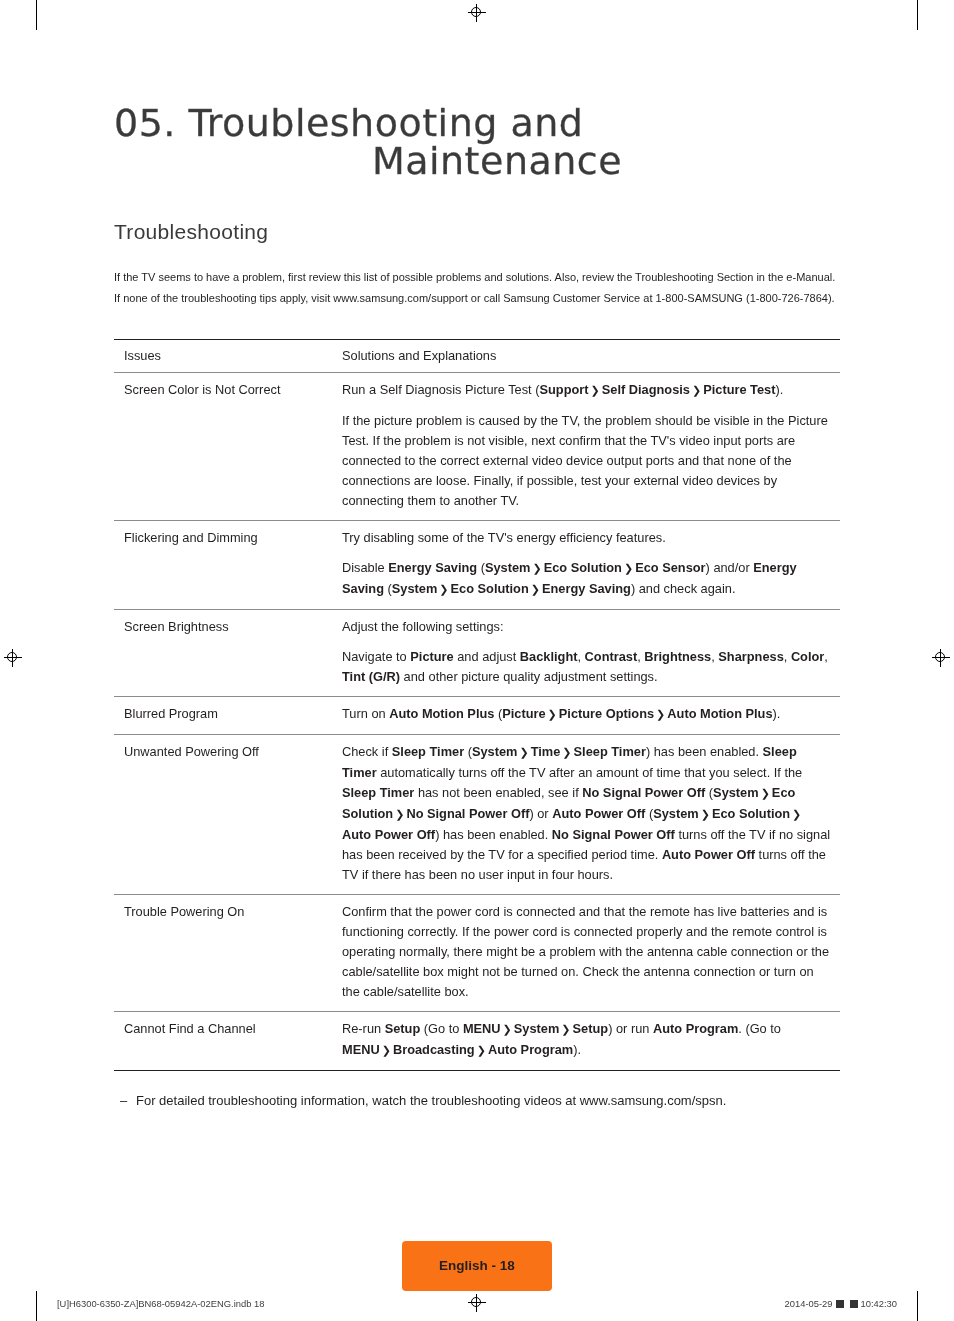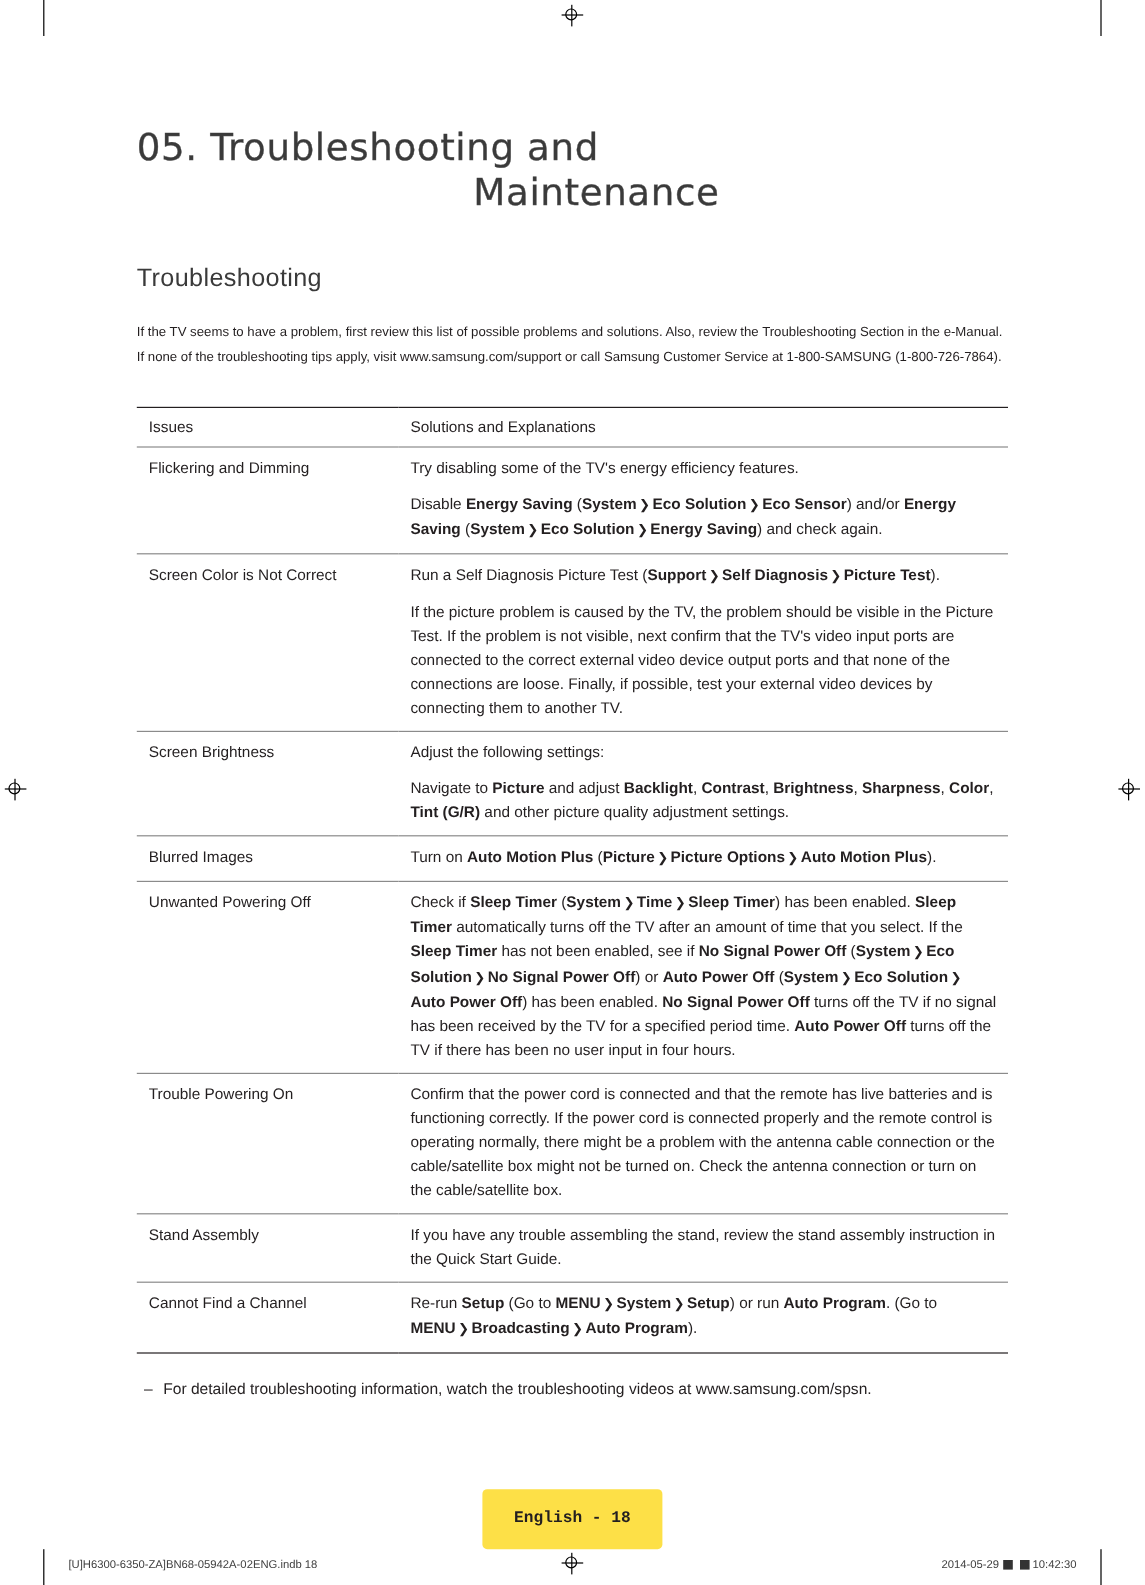"05. Troubleshooting and" h1.chapter-title { font-size: 31px -> 38px }
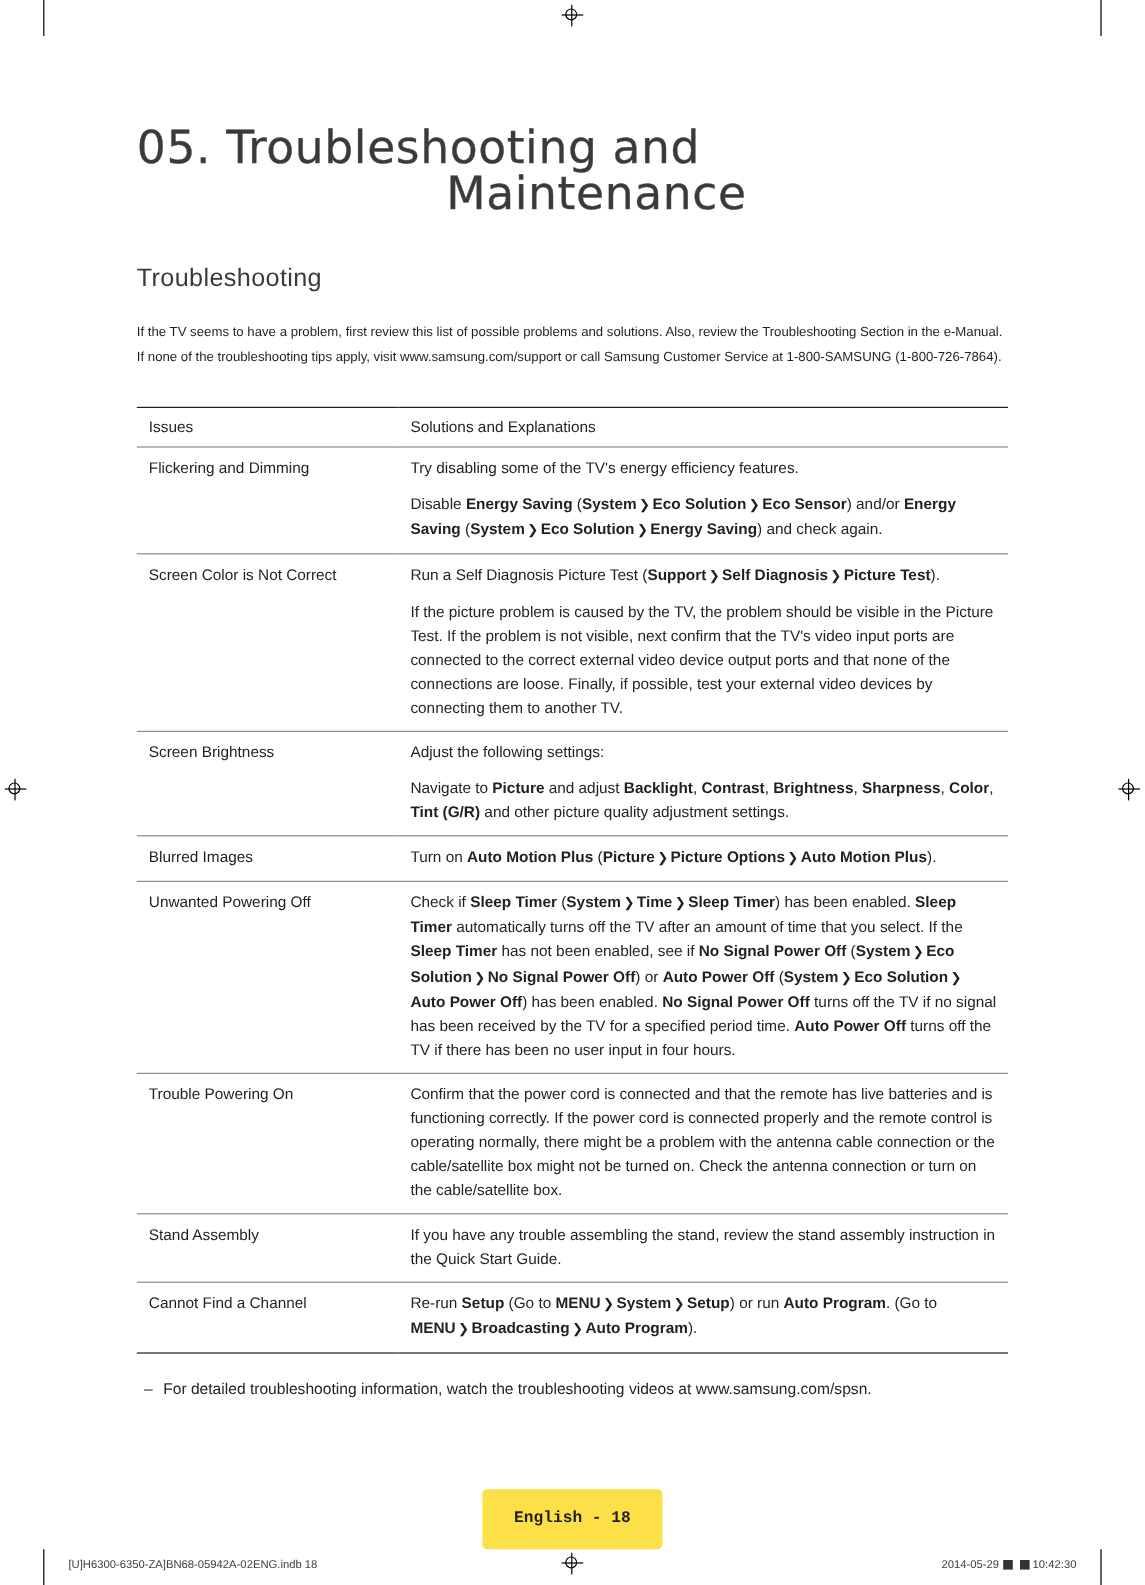"Flickering and Dimming" tr { order: before "Screen Color is Not Correct" -> after "Screen Color is Not Correct" }
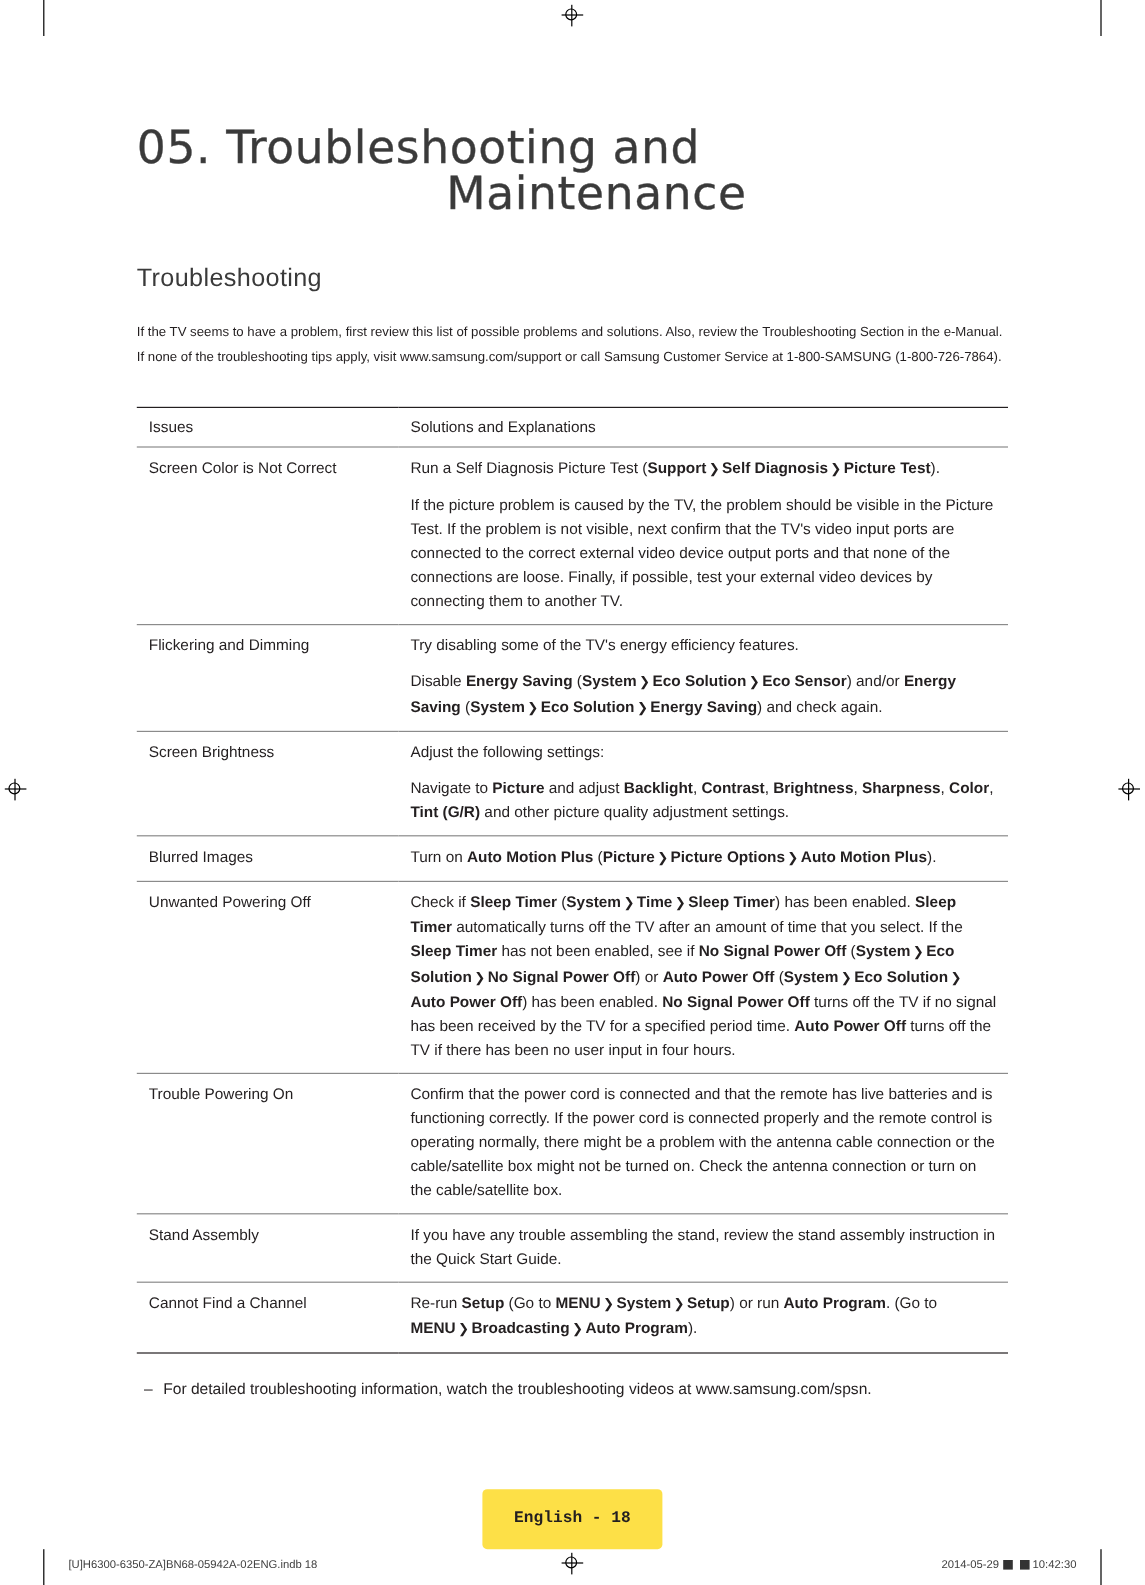"Blurred Images" td { text: Images -> Program }
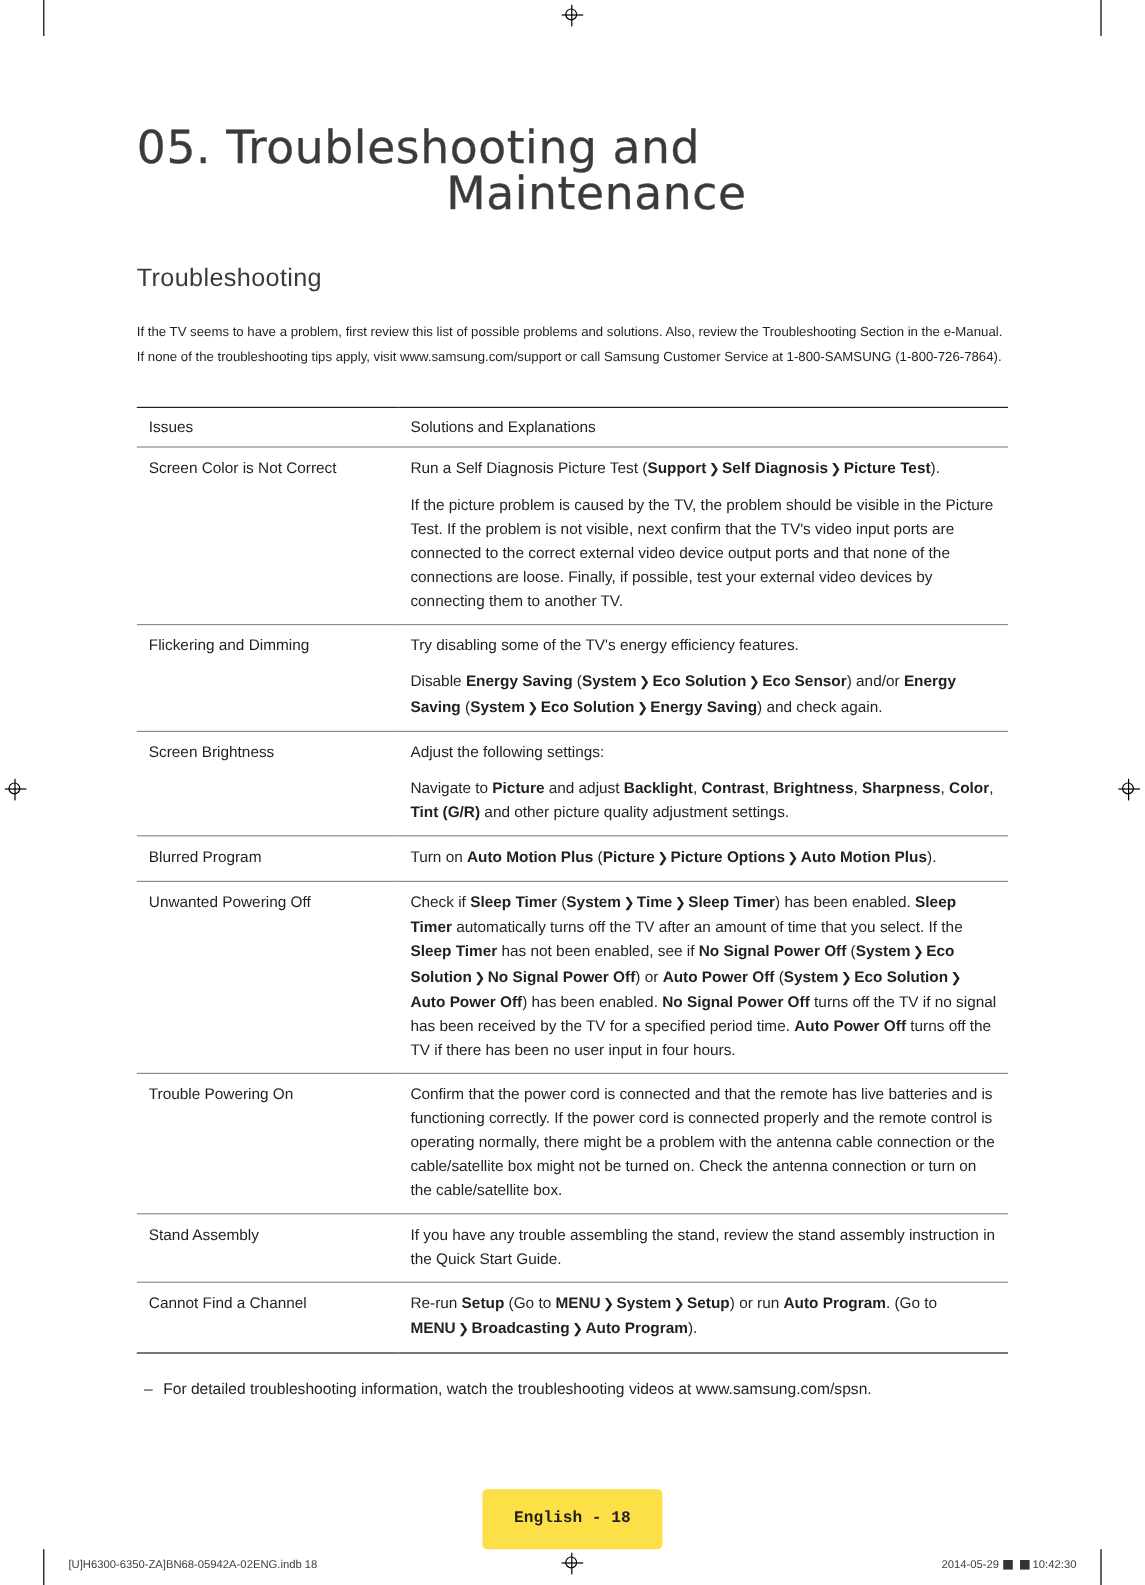"Stand Assembly" tr { html: <tr> <td>Stand Assembly</td> <td> <p>If you have any trouble assembling the stand, review the stand assembly instruction in the Quick Start Guide.</p> </td> </tr> -> none }
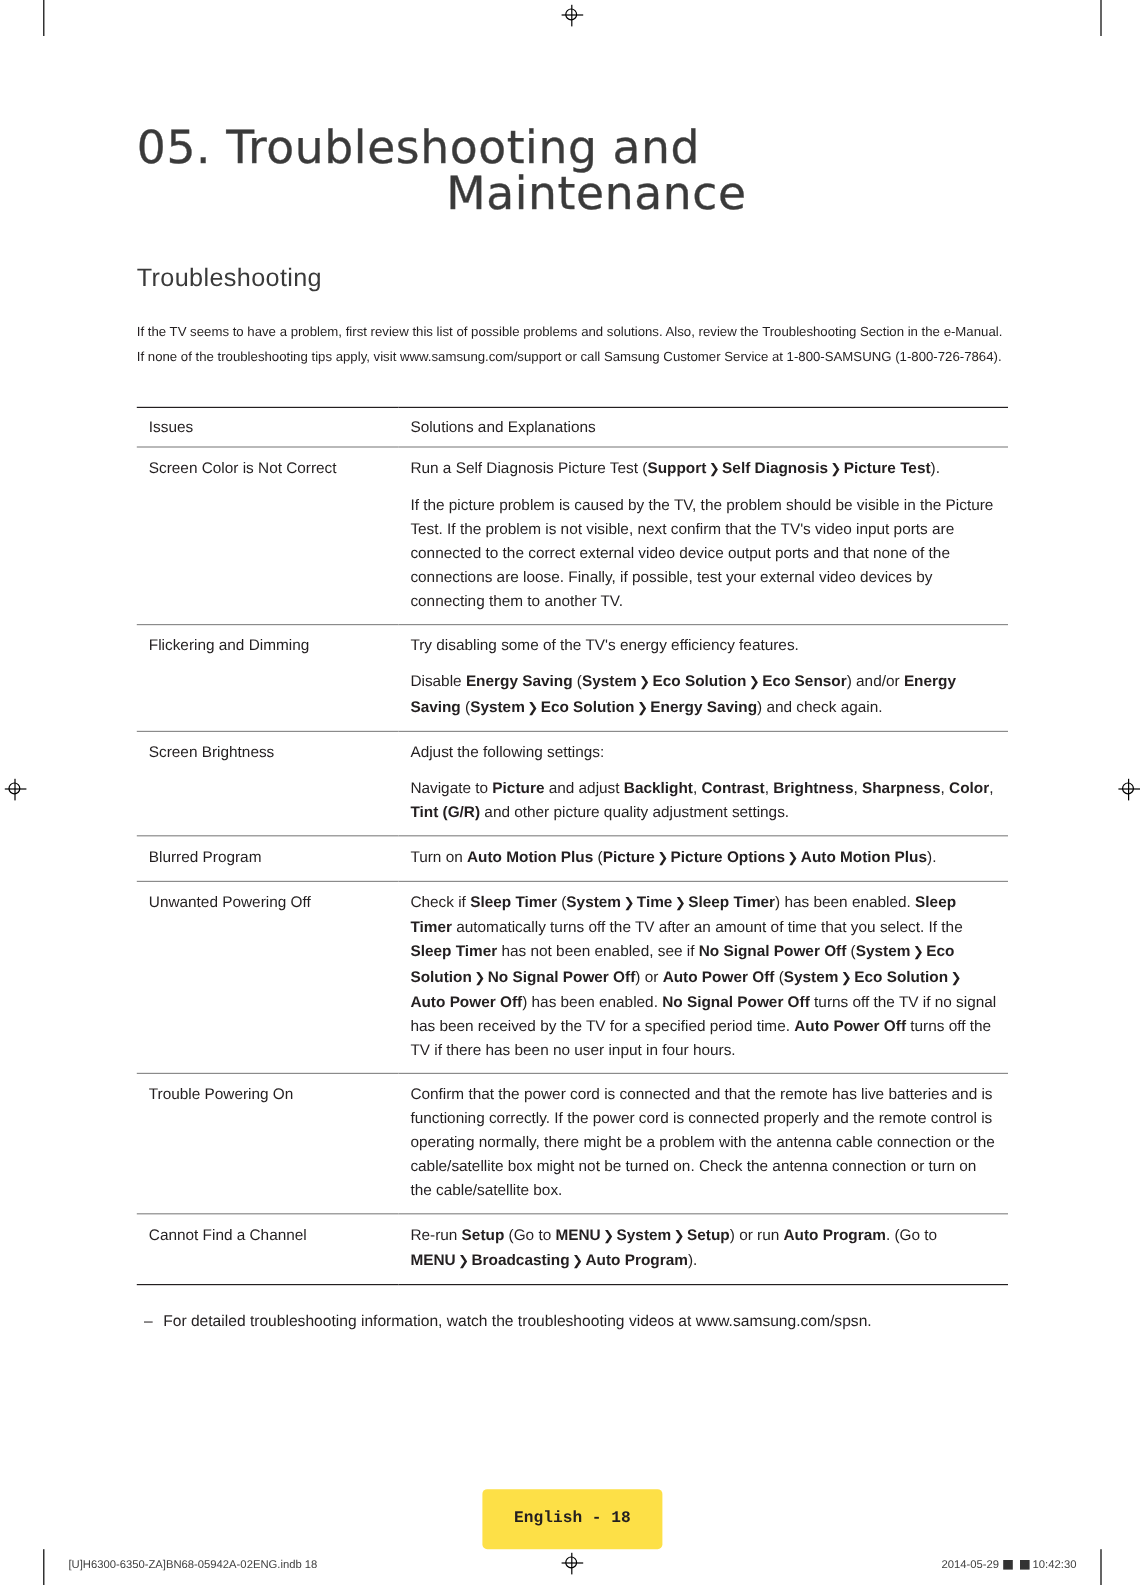"English - 18" .page-badge { background: #fde047 -> #f97316; font-family: Liberation Mono, monospace -> none }
